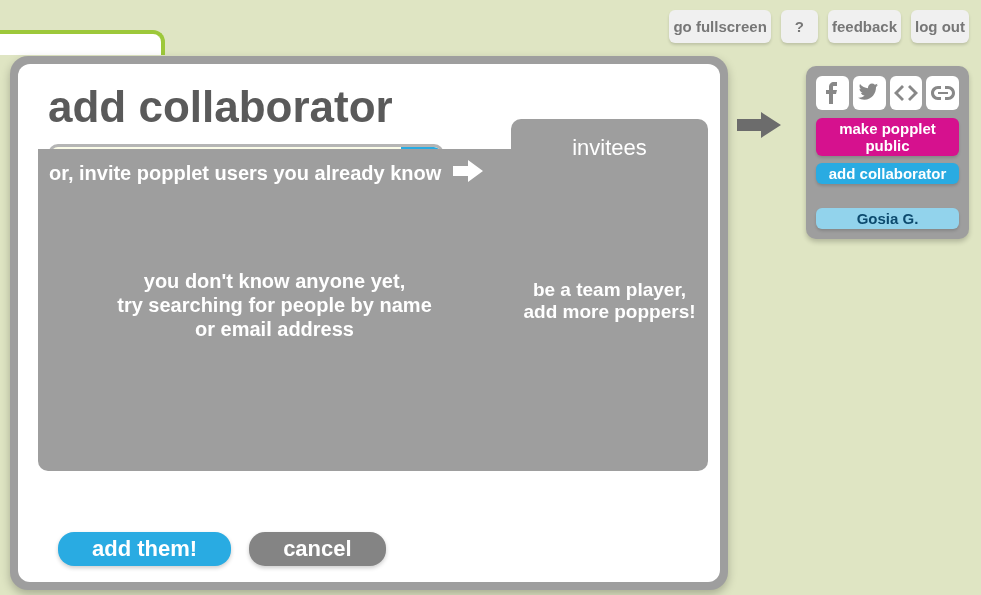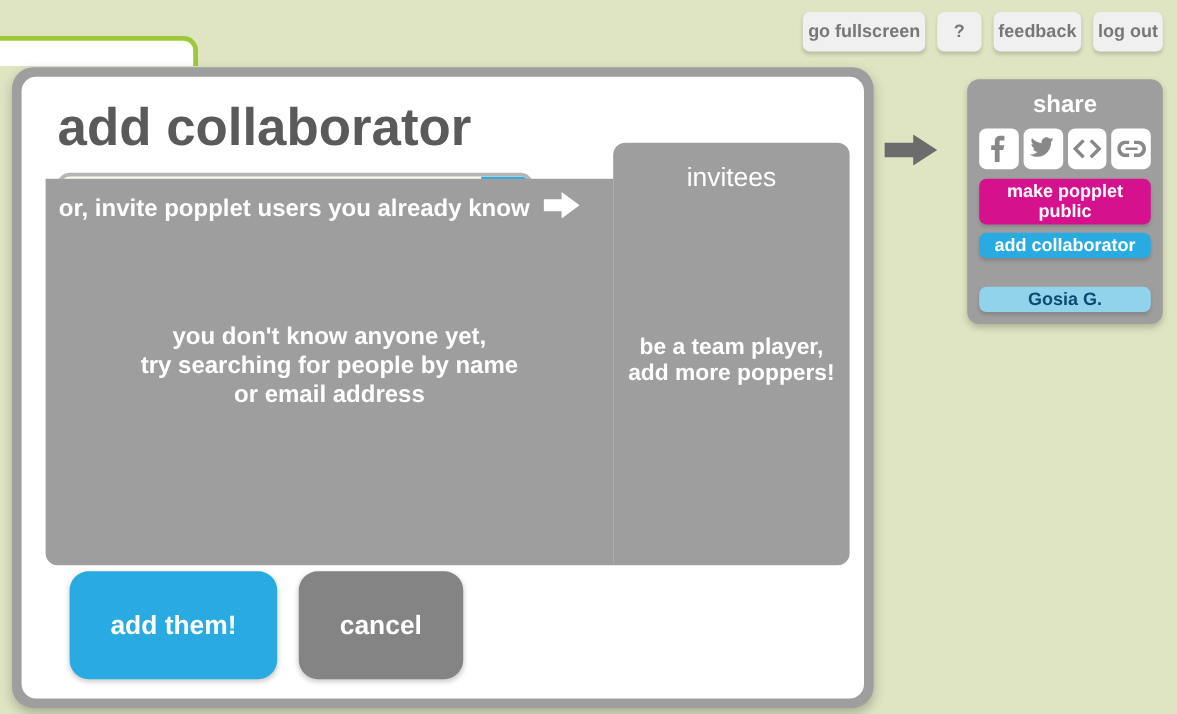"share" div.share-title { html: <div>share</div> -> none }
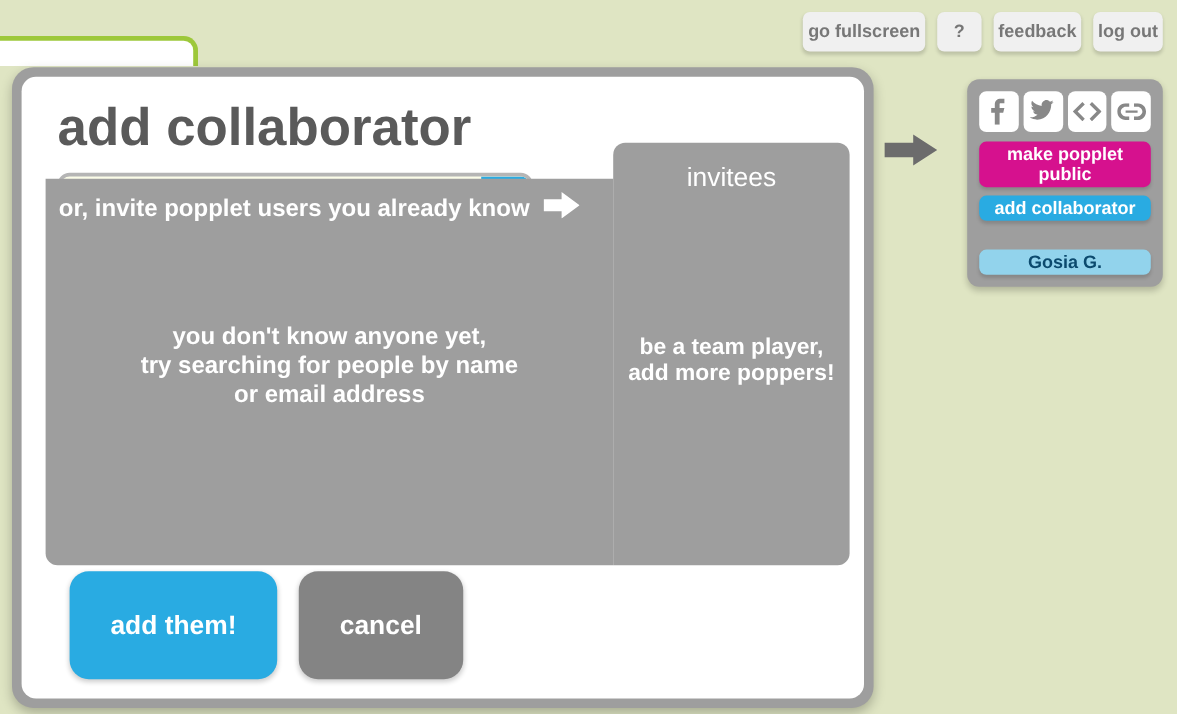"add them!" .footer-btn { padding: 32px 34px -> 4px 34px }
